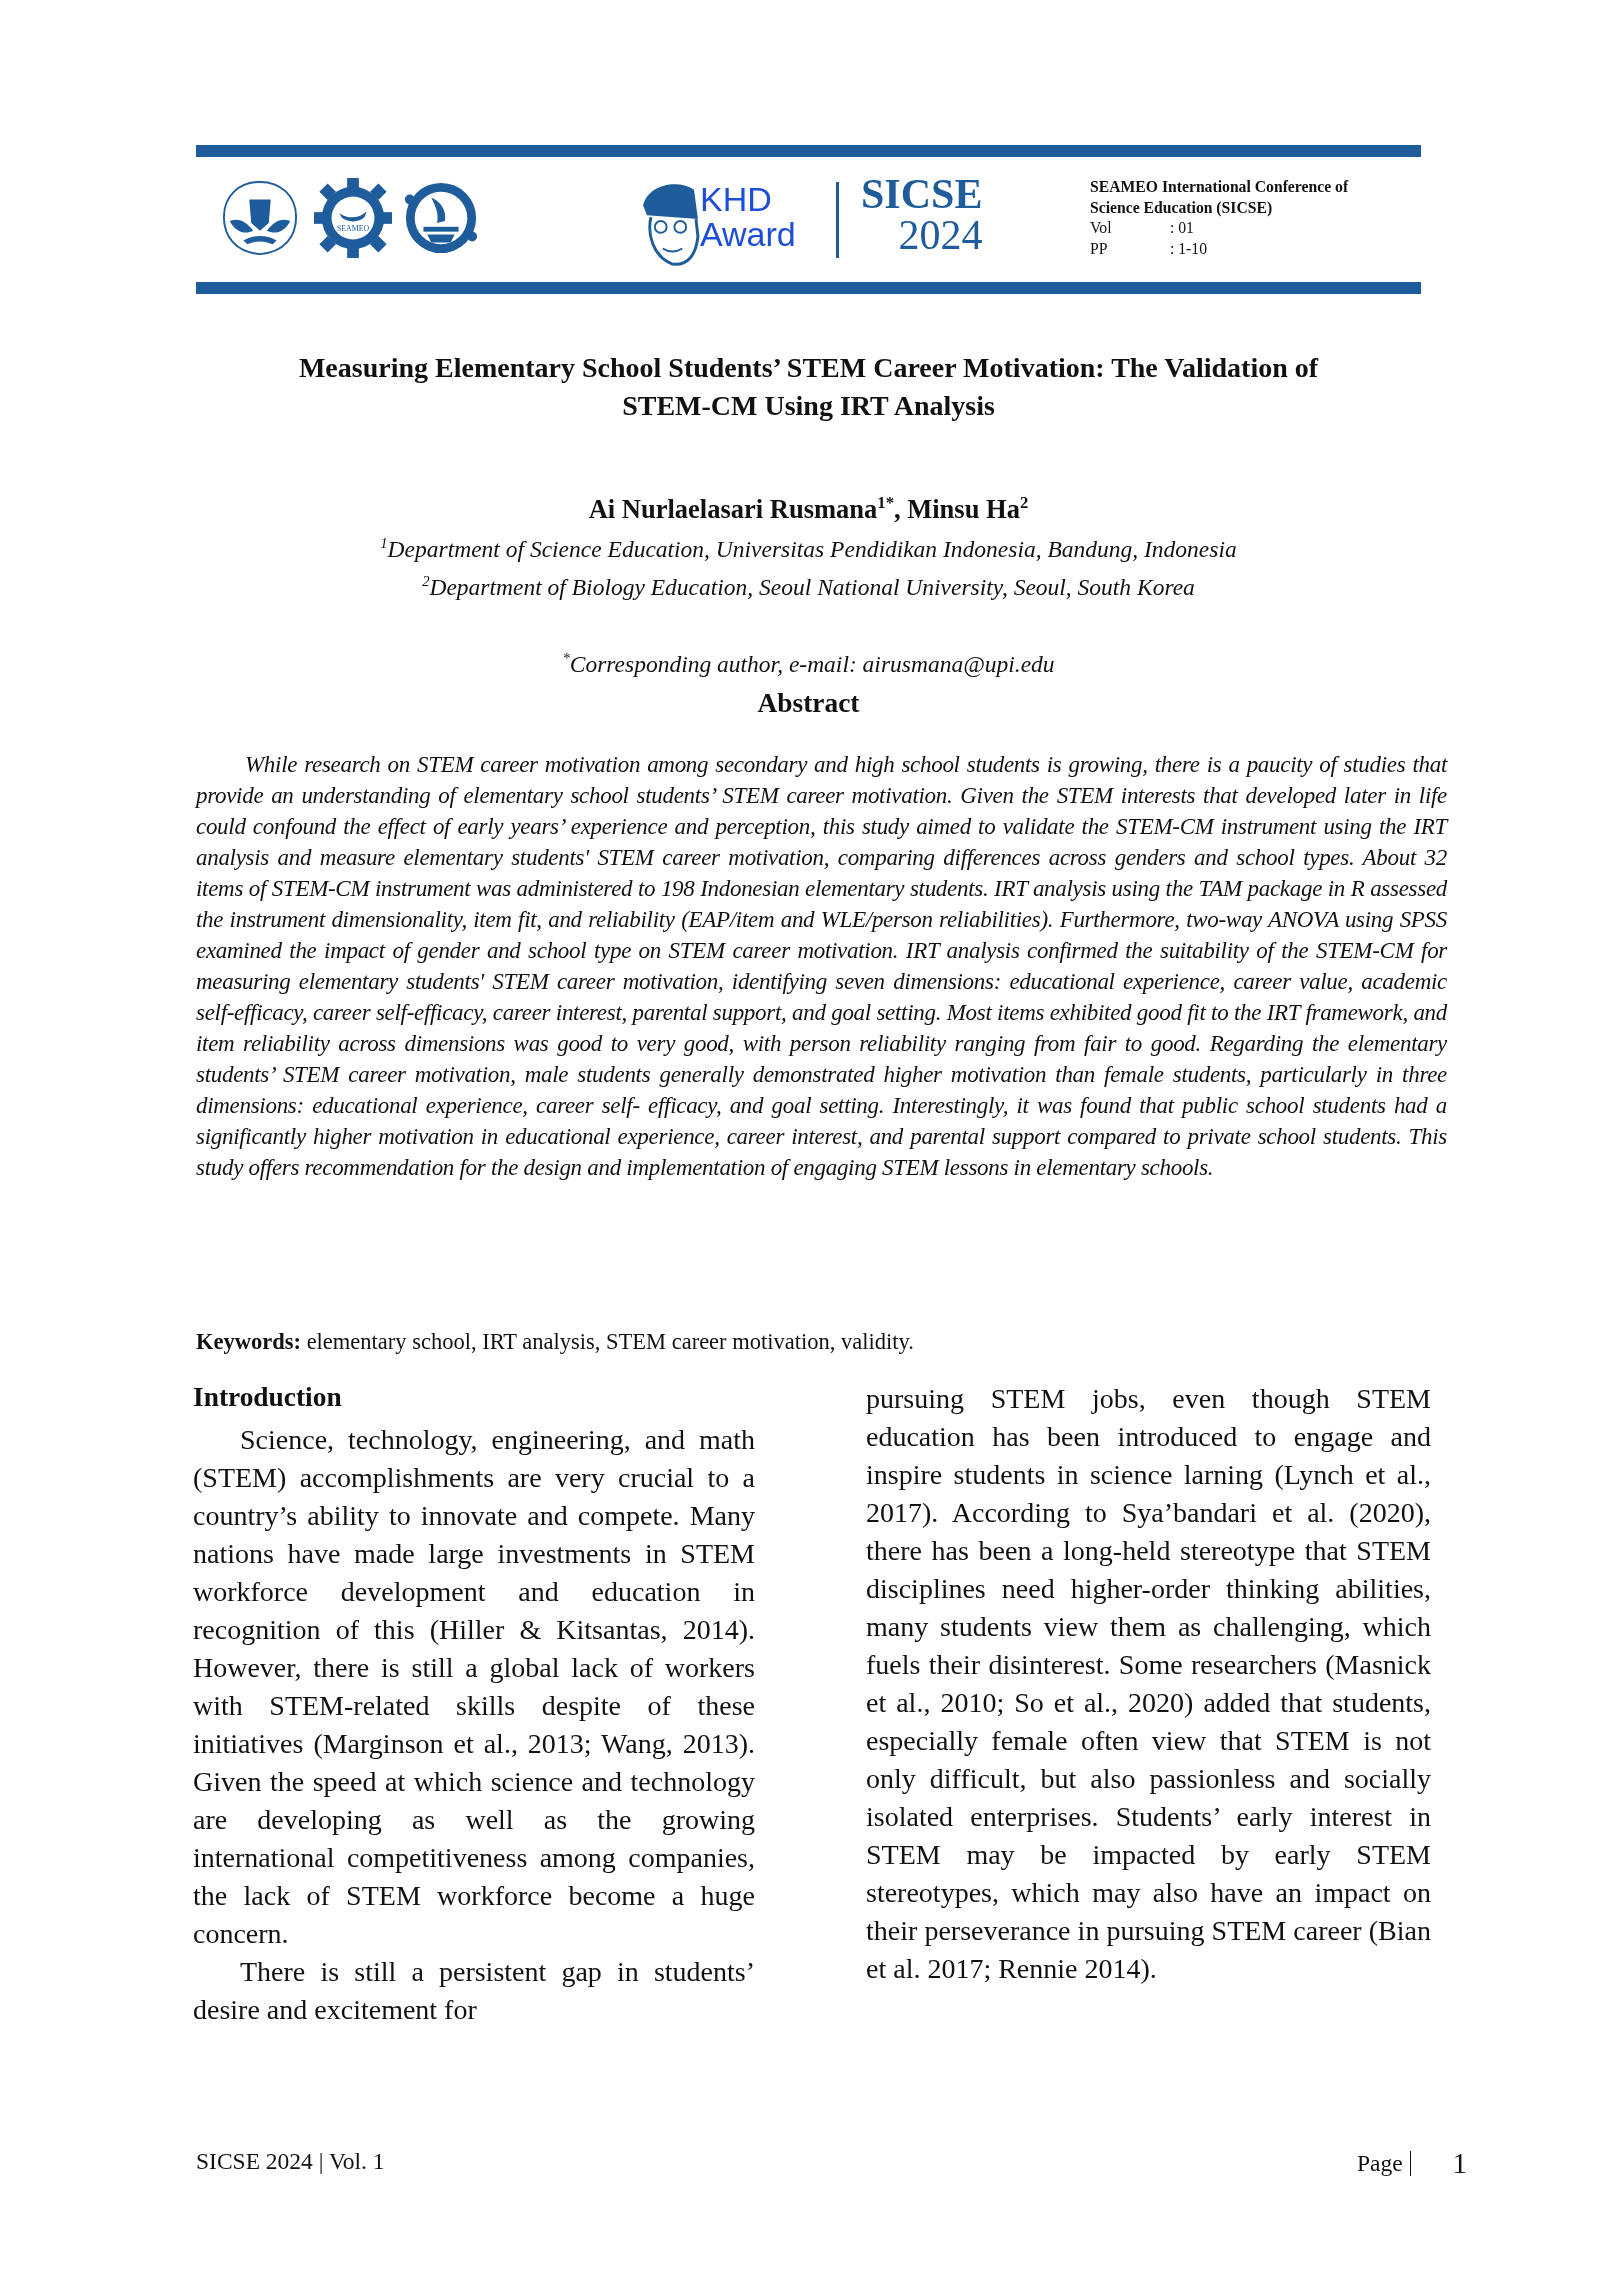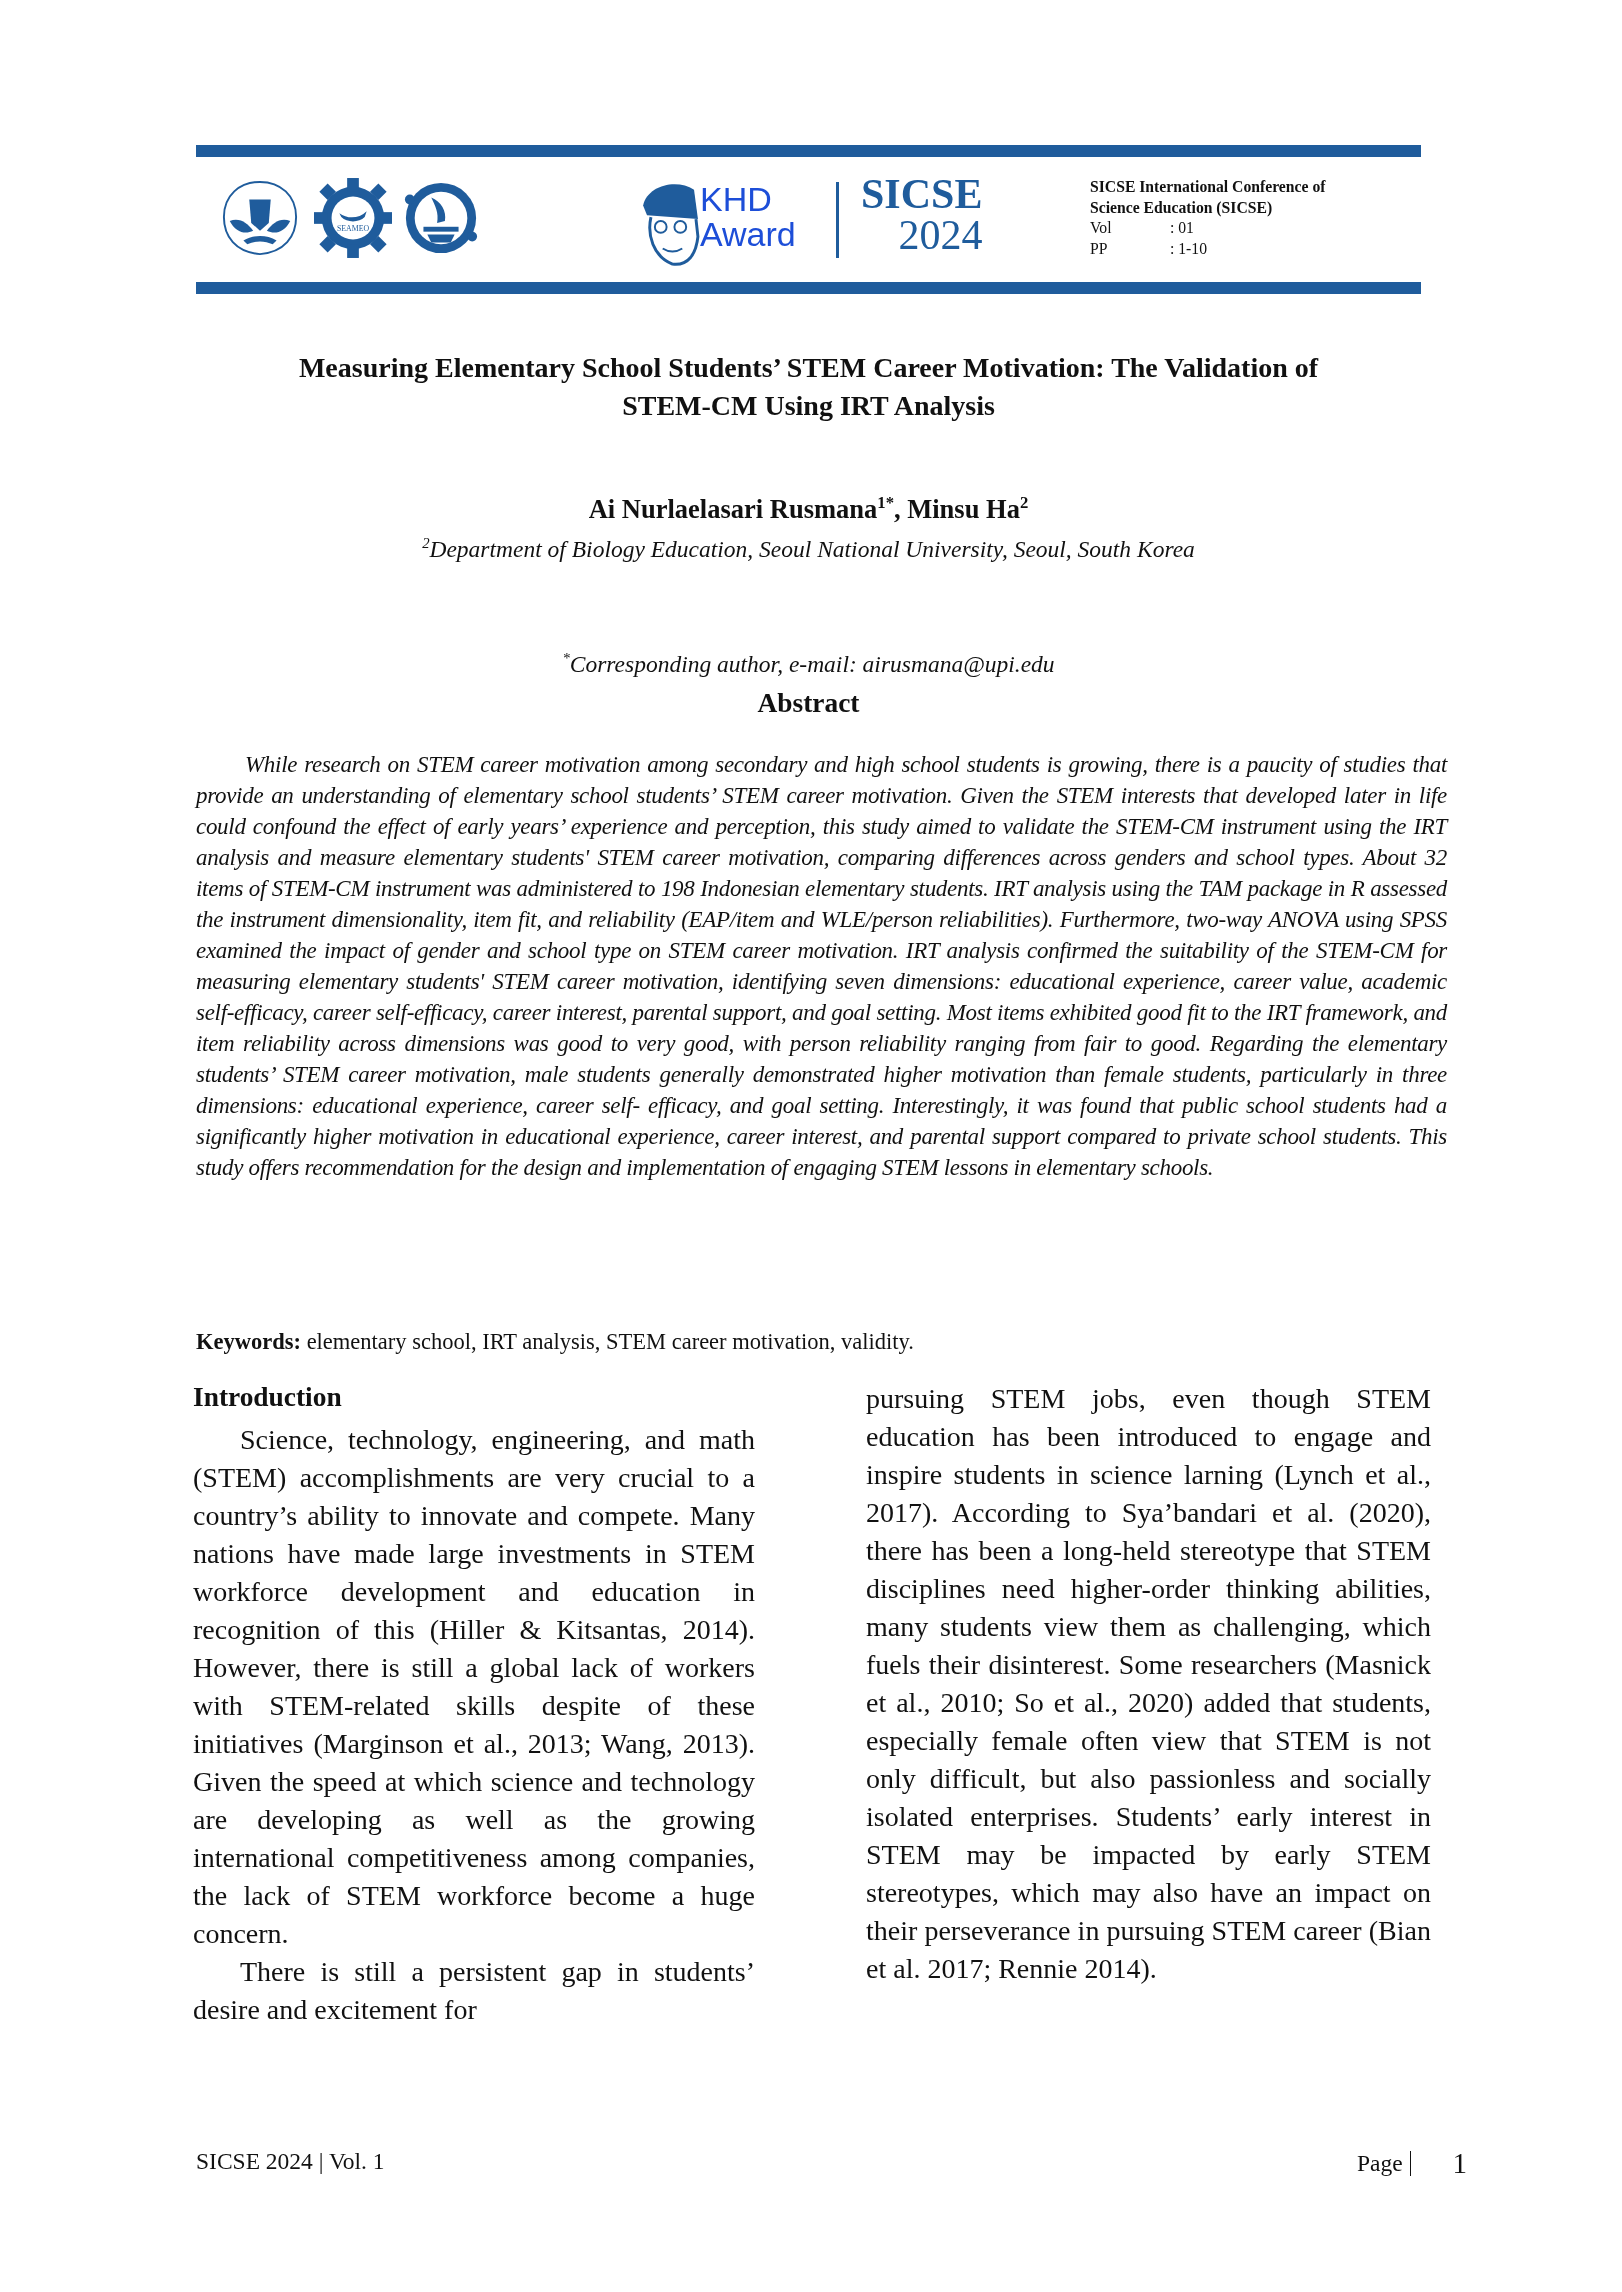"SICSE International Conference of" div.nm { text: SICSE -> SEAMEO }
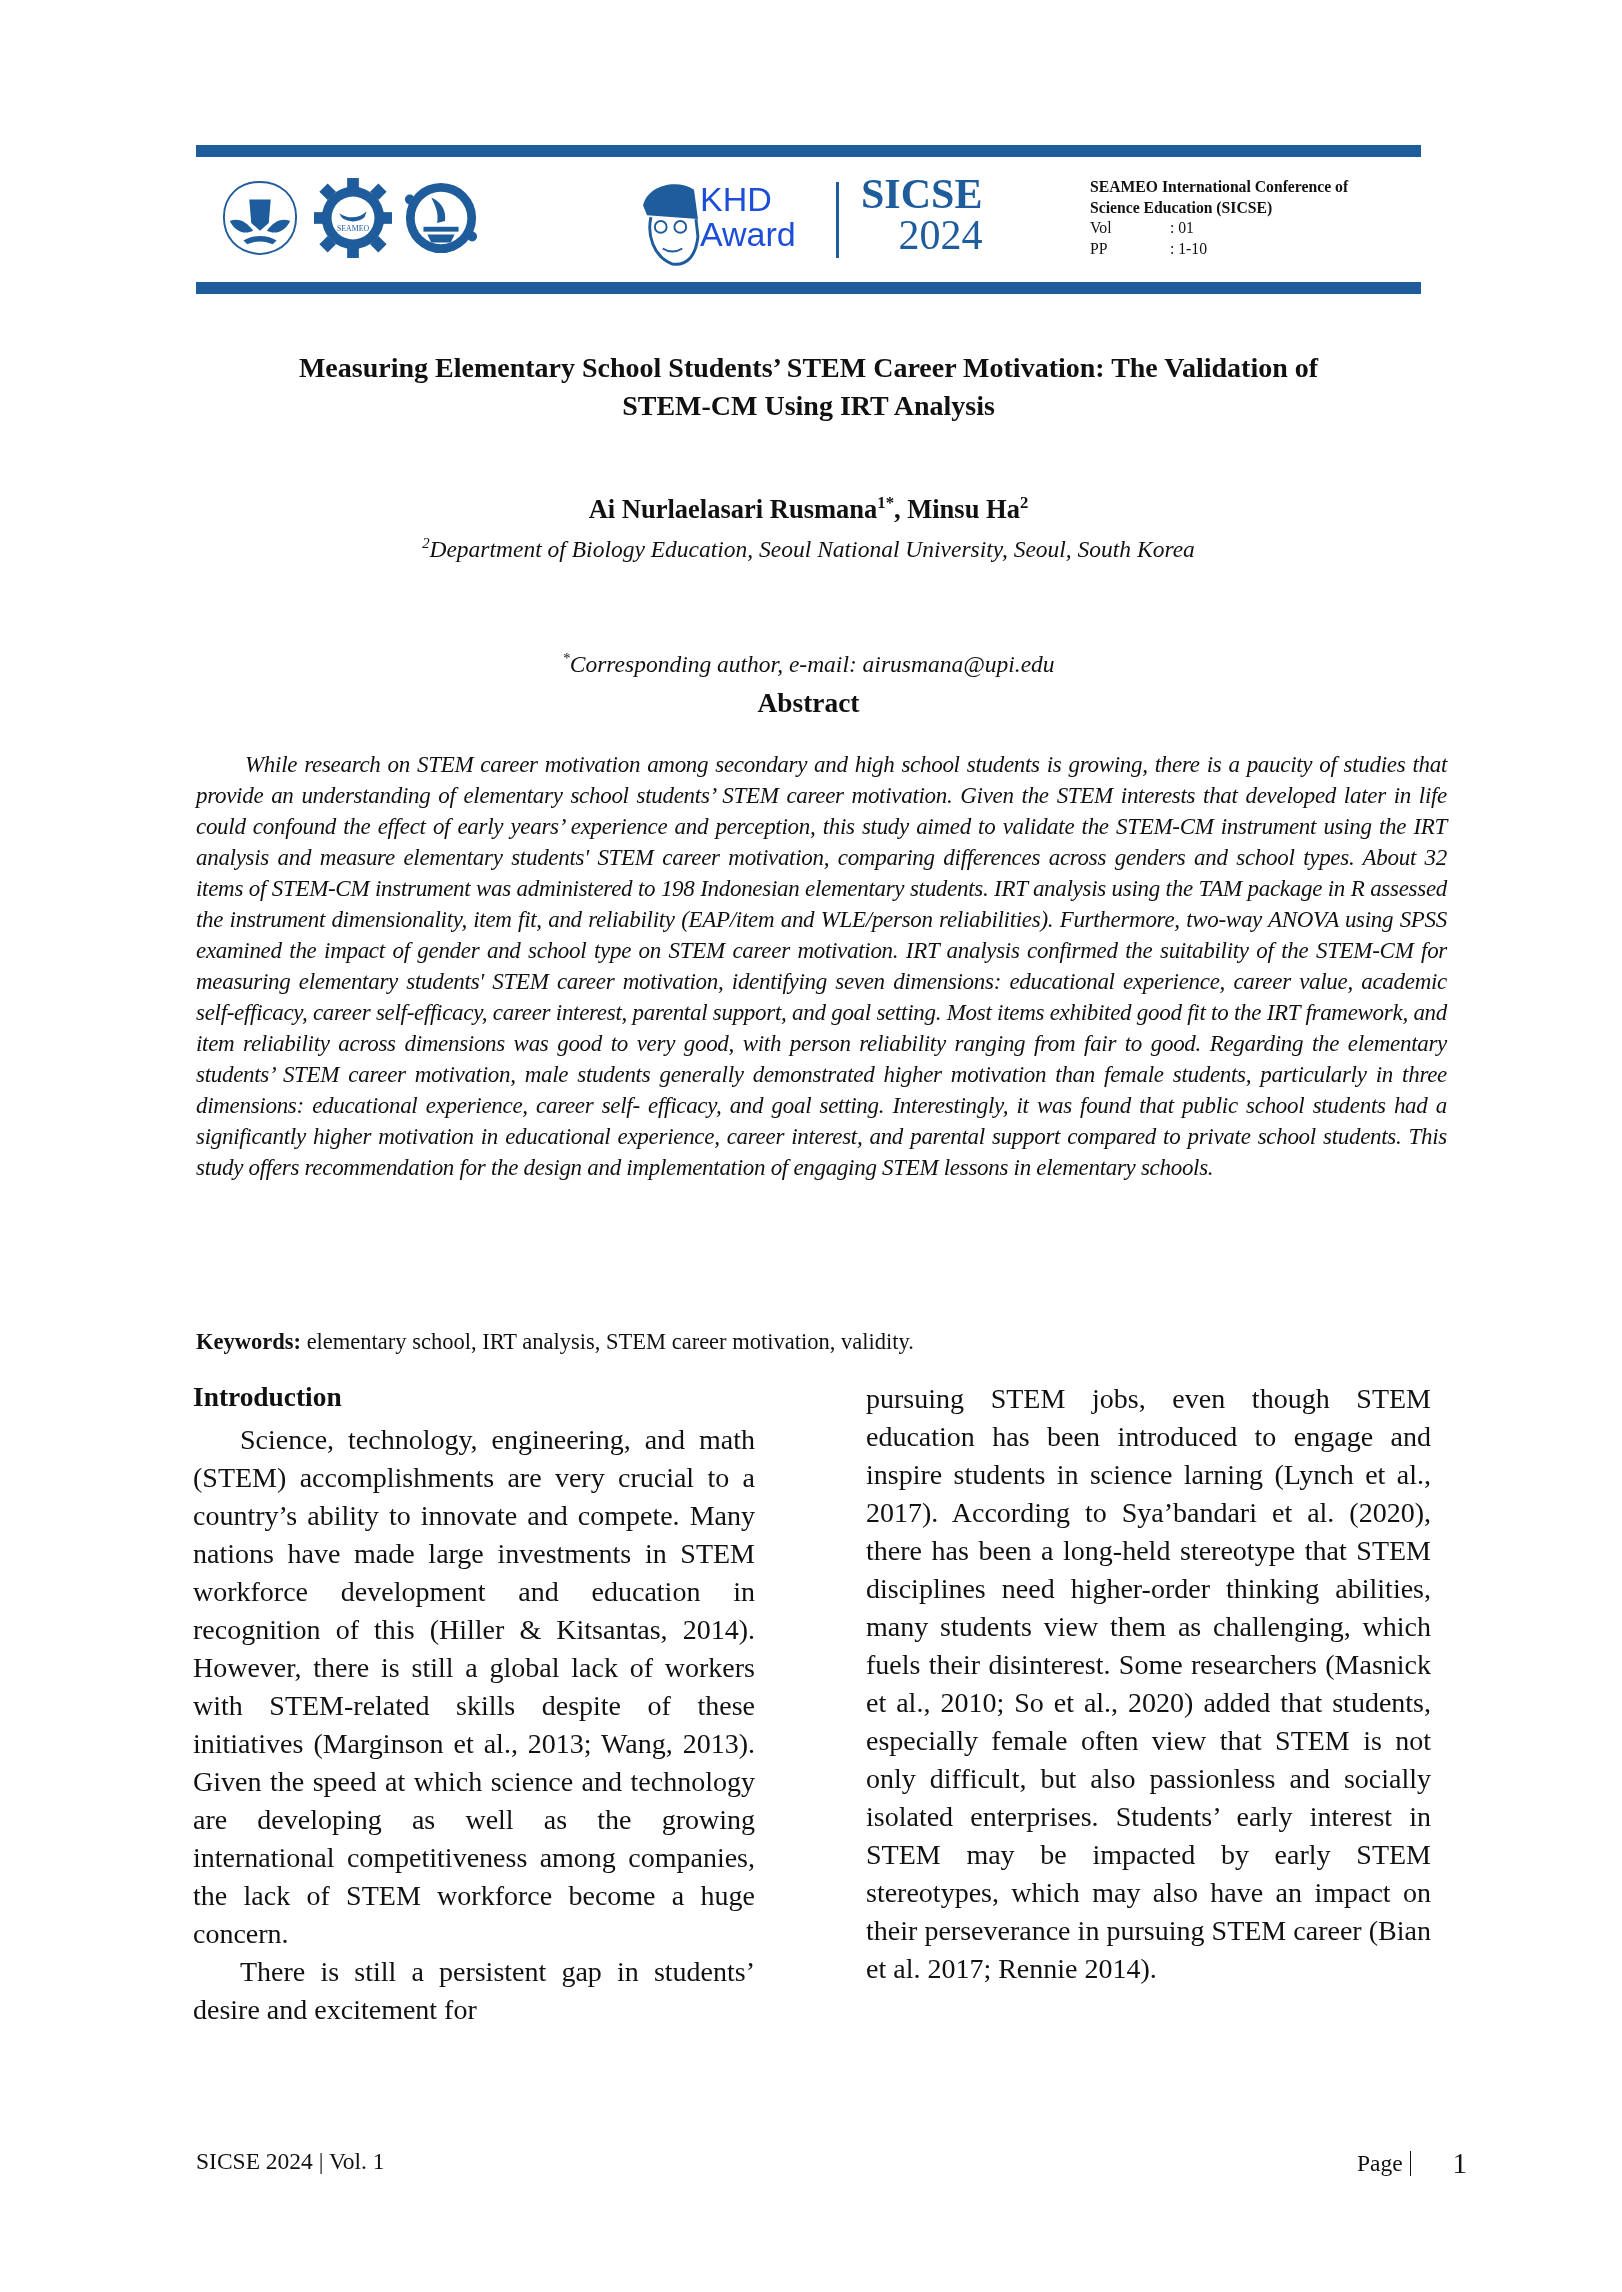"1Department of Science Education," div { html: none -> <div><sup>1</sup><span>Department of Science Education, Universitas Pendidikan Indonesia, Bandung, Indonesia</span></div> }
